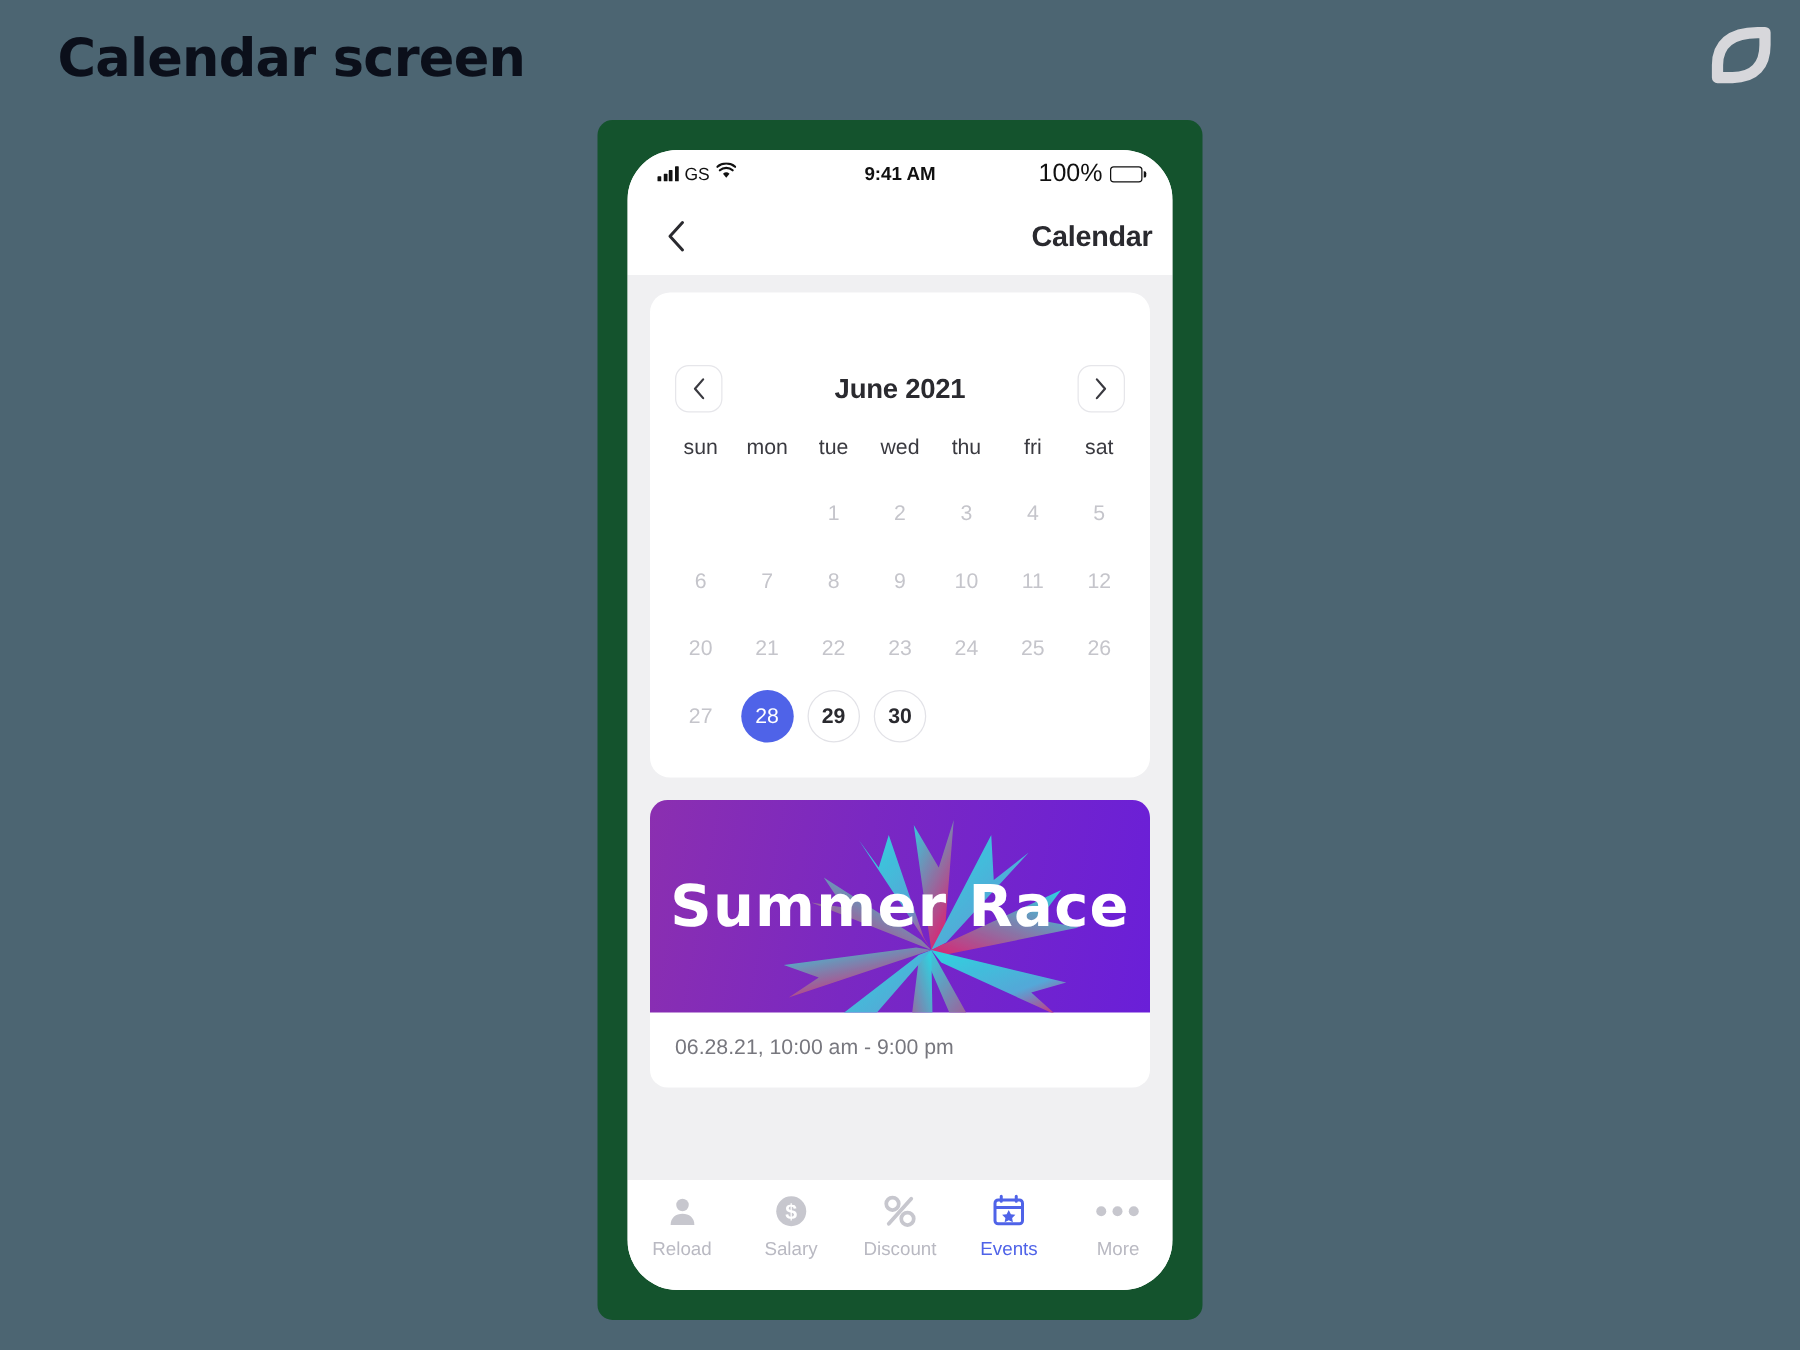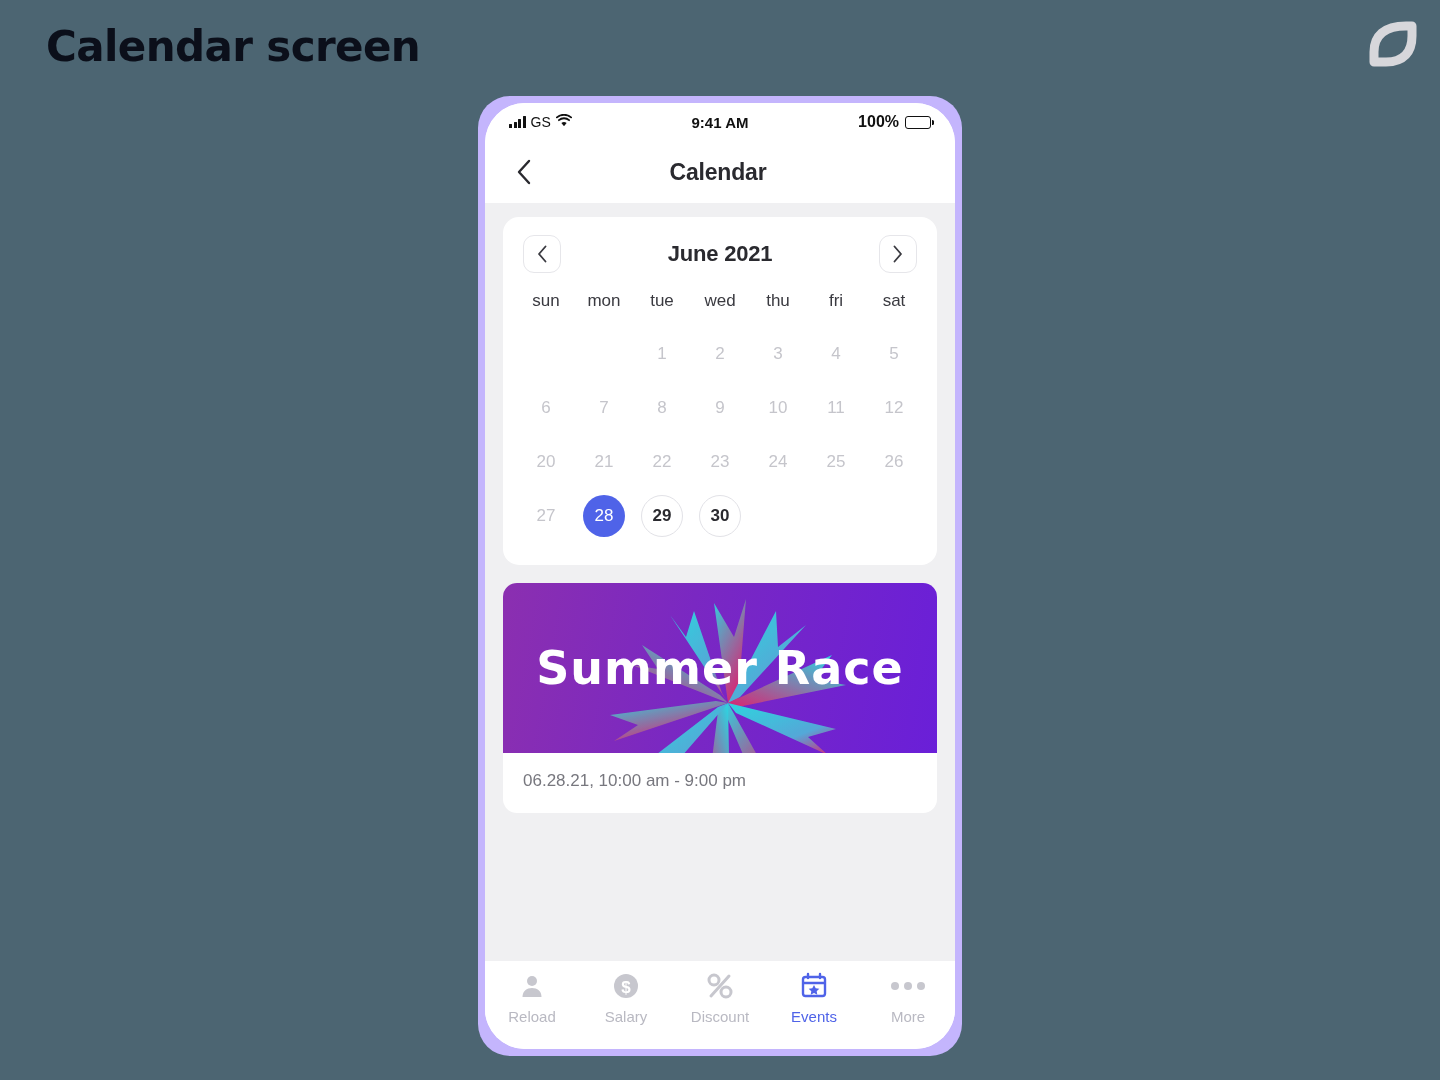"GS" .phone { background: #c4b5fd -> #14532d; border-radius: 32px -> 12px; padding: 7px -> 24px }
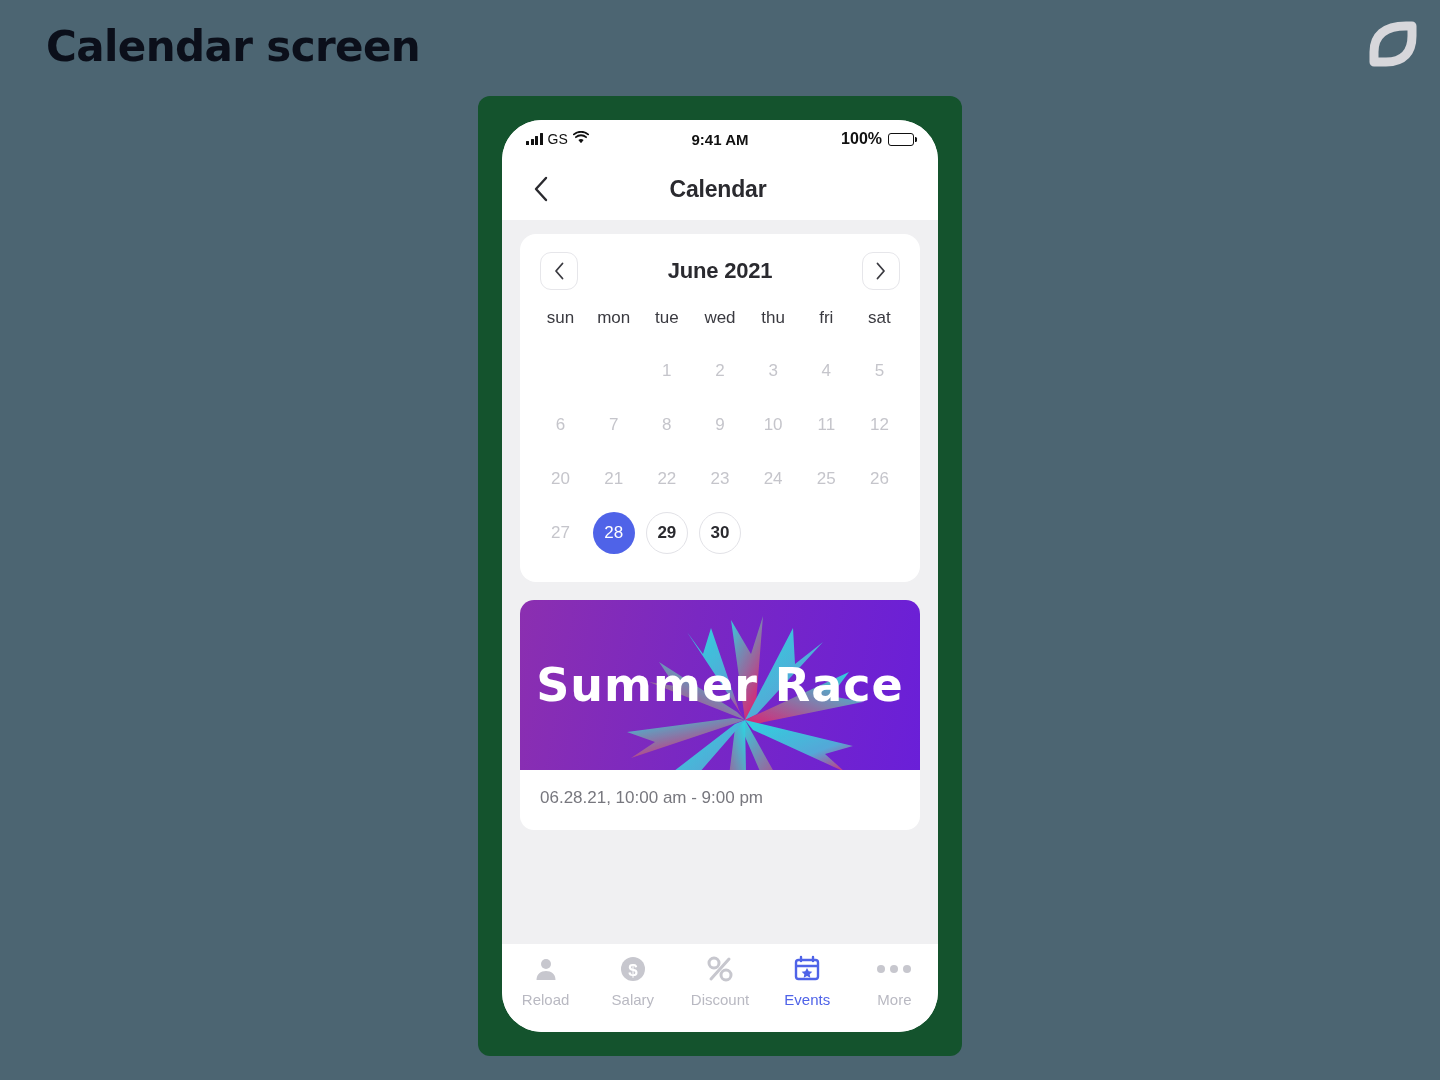"100%" .battery-pct { font-size: 16px -> 20px; font-weight: 700 -> 400 }
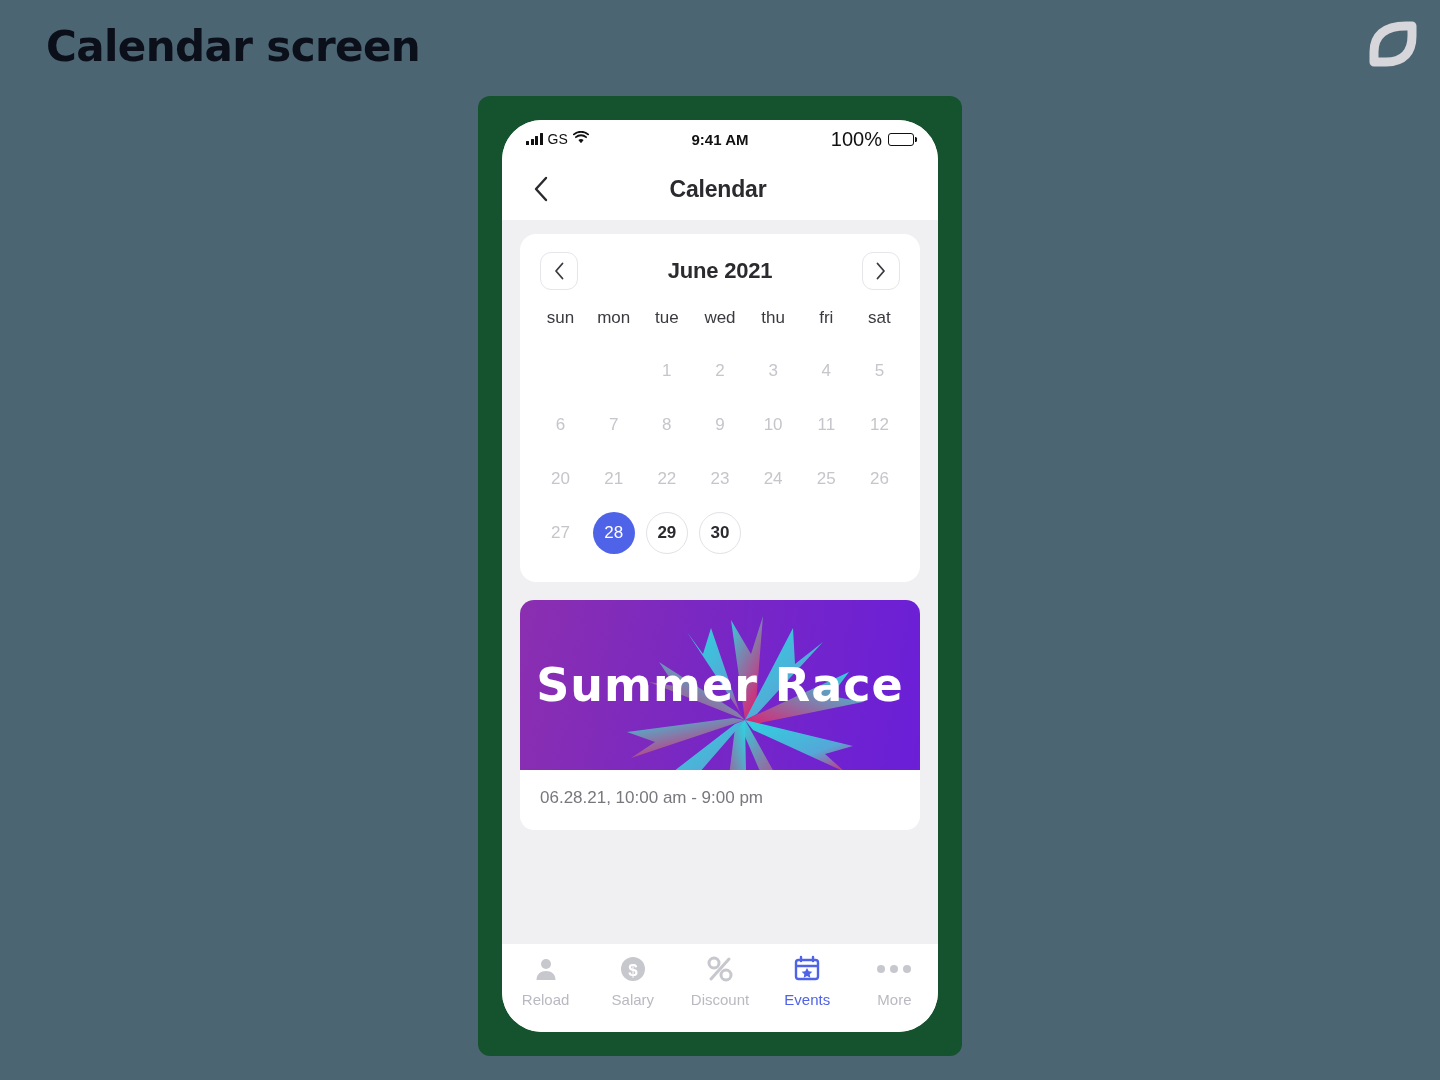"Calendar" .nav-title { right: 4px -> 16px; text-align: center -> right }
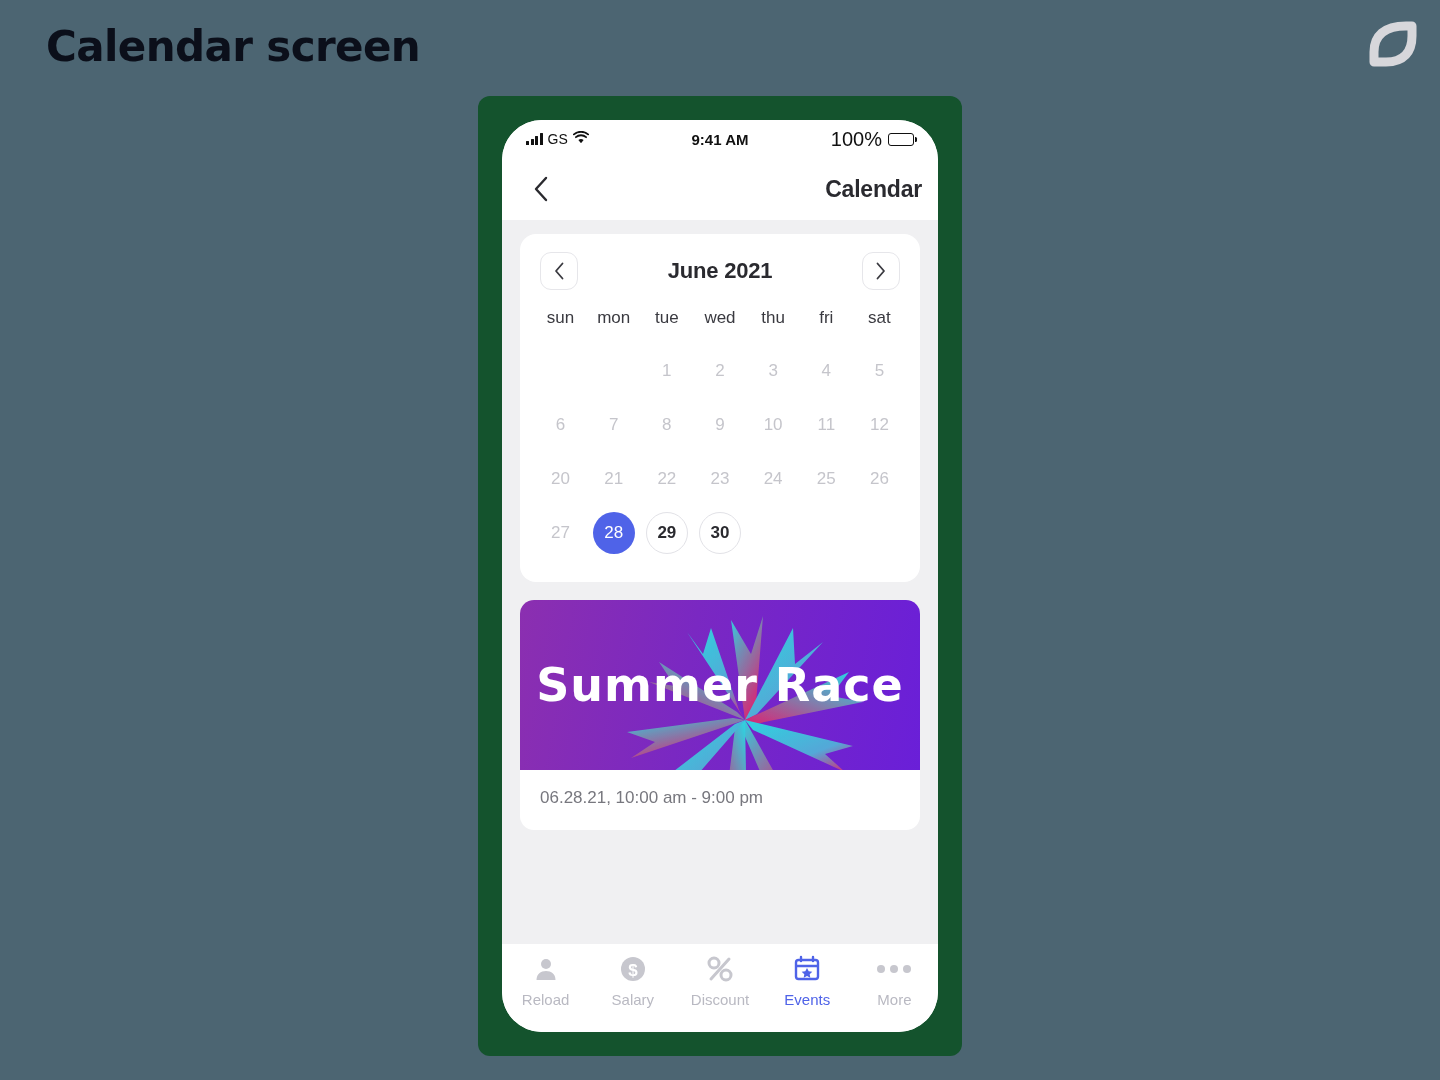"June 2021" .cal-head { margin-top: none -> 40px }
